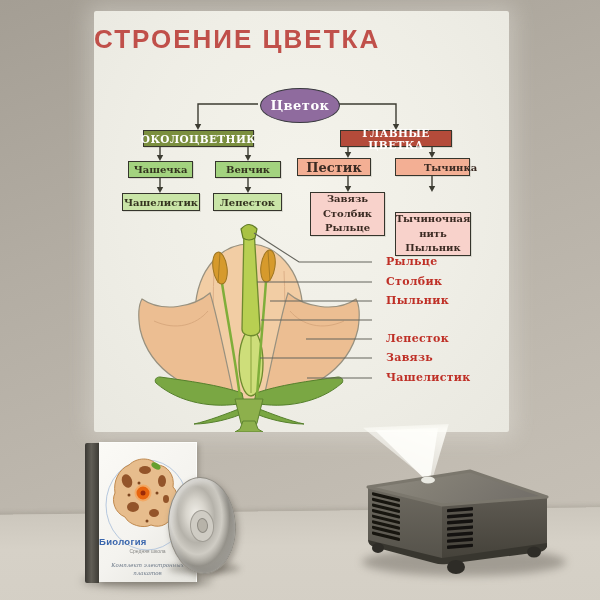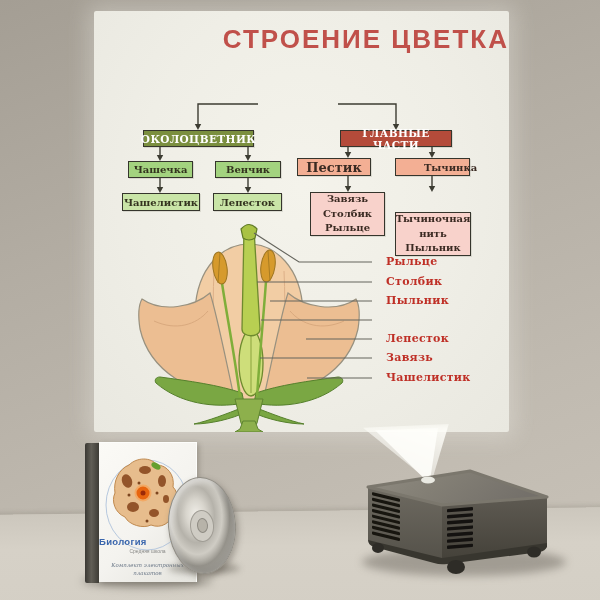"СТРОЕНИЕ ЦВЕТКА" .slide-title { text-align: right -> left }
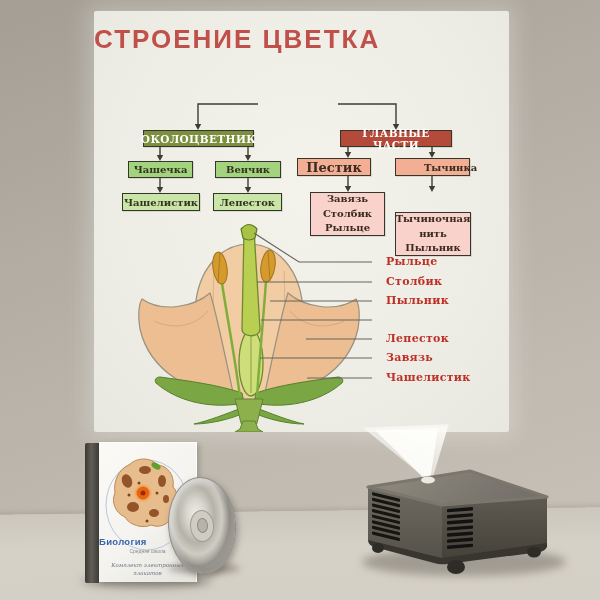"Цветок" div.oval { html: none -> <div>Цветок</div> }
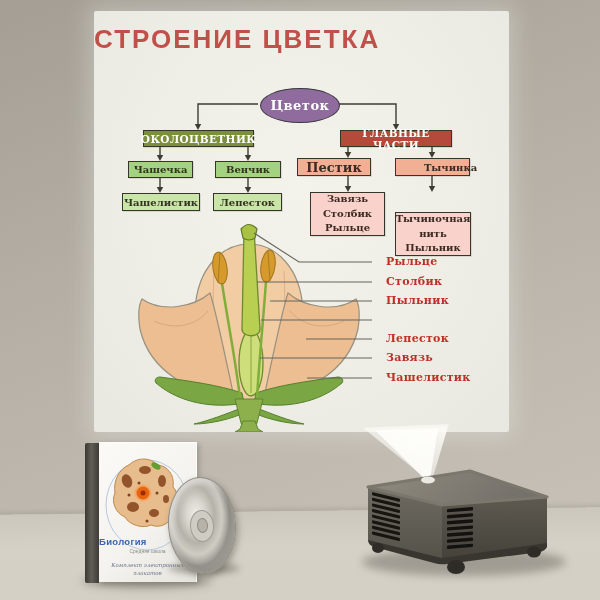"ГЛАВНЫЕ ЧАСТИ" div.fbox { text: ЧАСТИ -> ЦВЕТКА }
